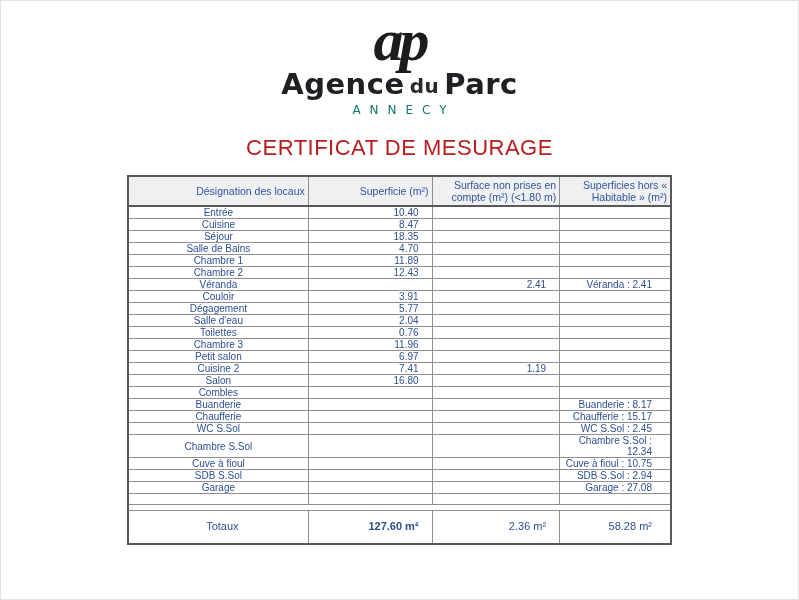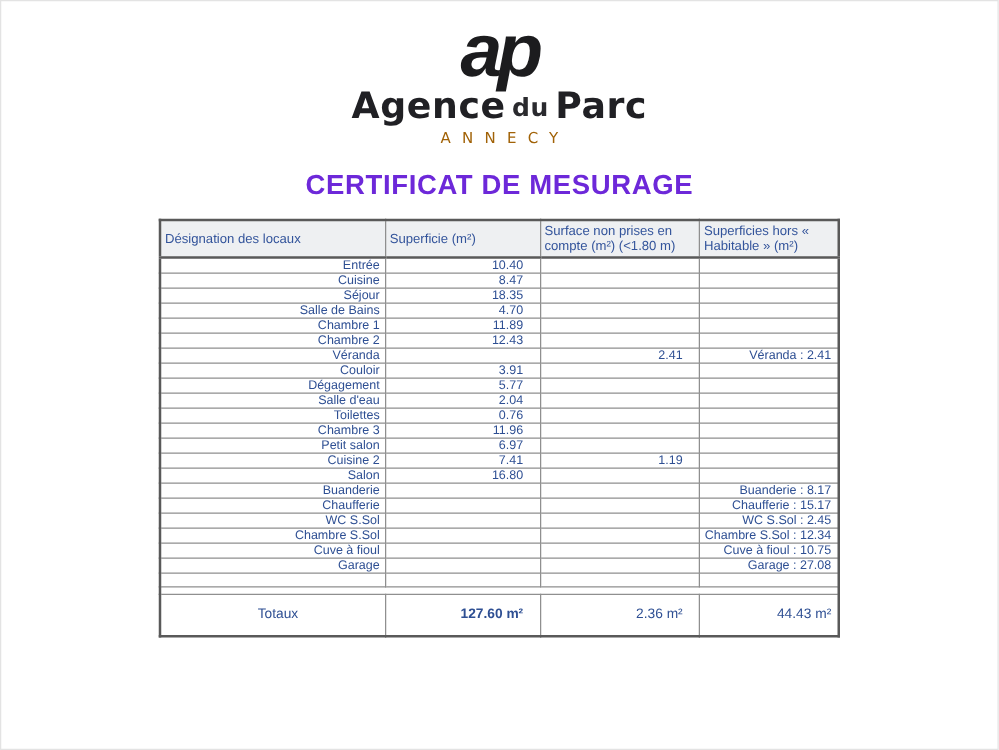"ap" .monogram { font-family: Liberation Sans, sans-serif -> Liberation Serif, serif }
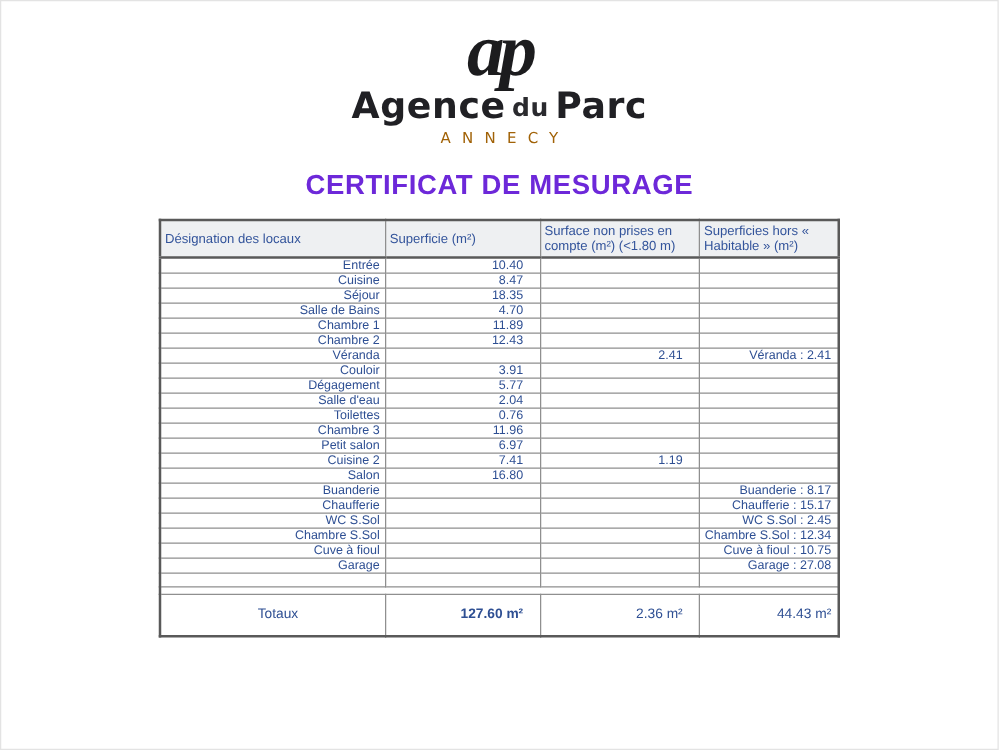"ANNECY" .city { color: #a16207 -> #0f766e }
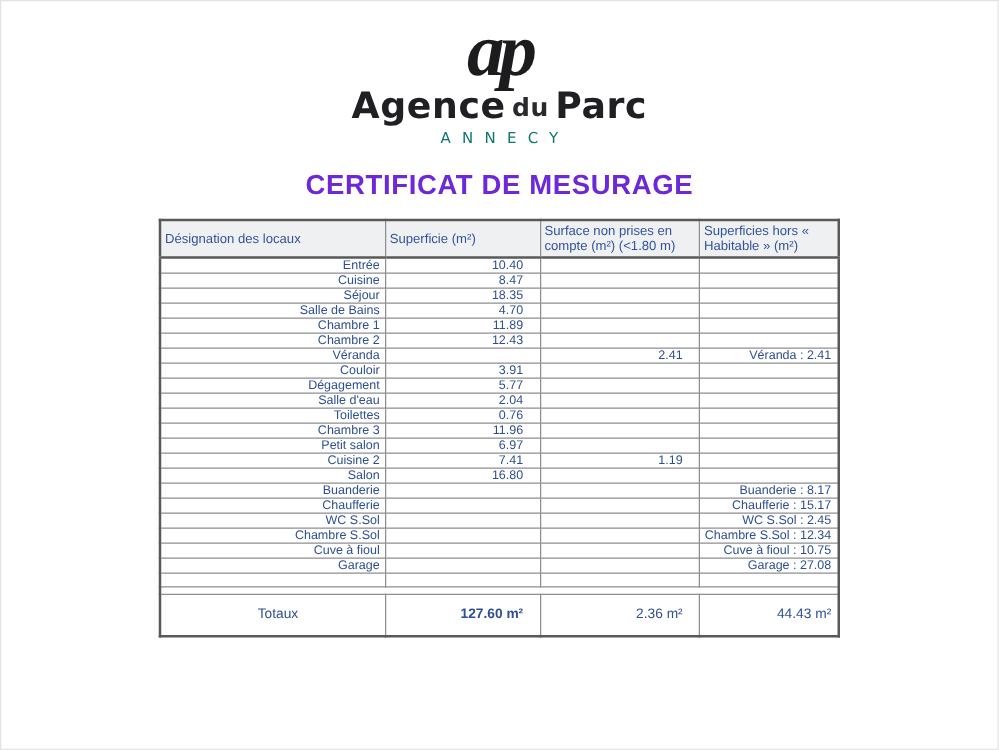"CERTIFICAT DE MESURAGE" .doc-title { color: #6d28d9 -> #b91c1c; font-weight: bold -> normal }
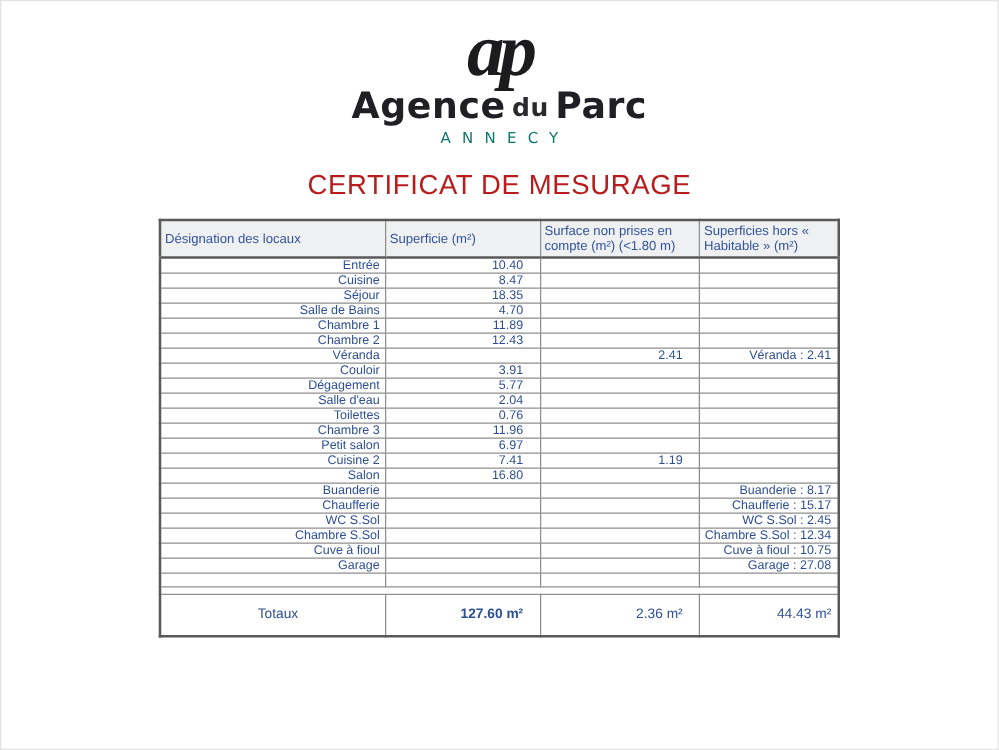"Désignation des locaux" th { text-align: left -> right }
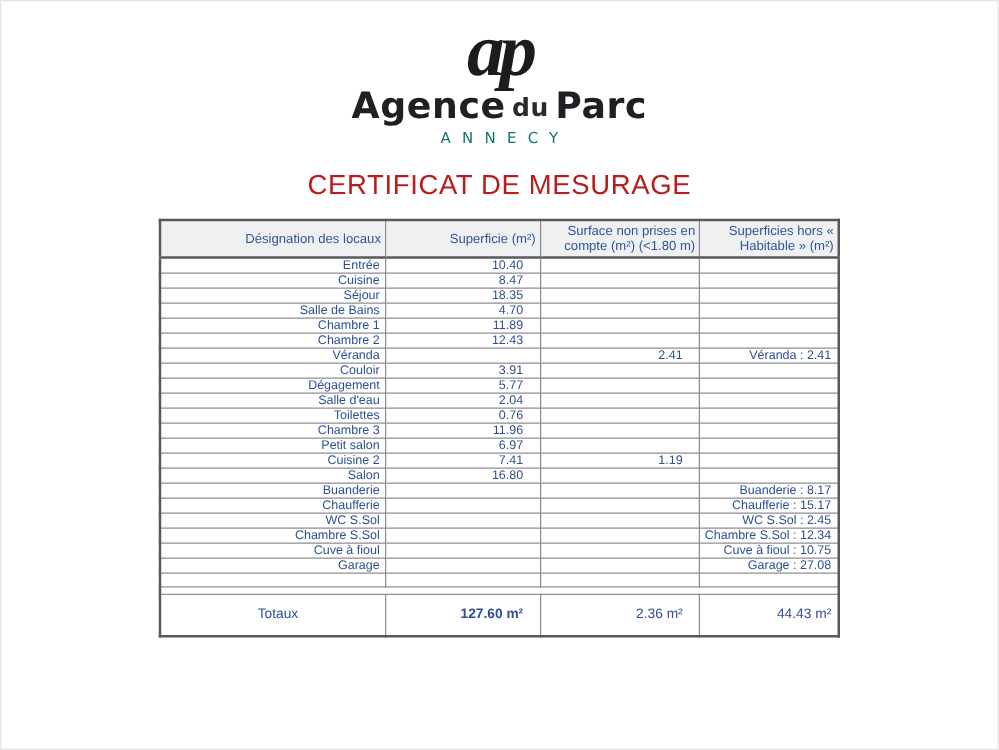"Entrée" td.col-designation { text-align: right -> center }
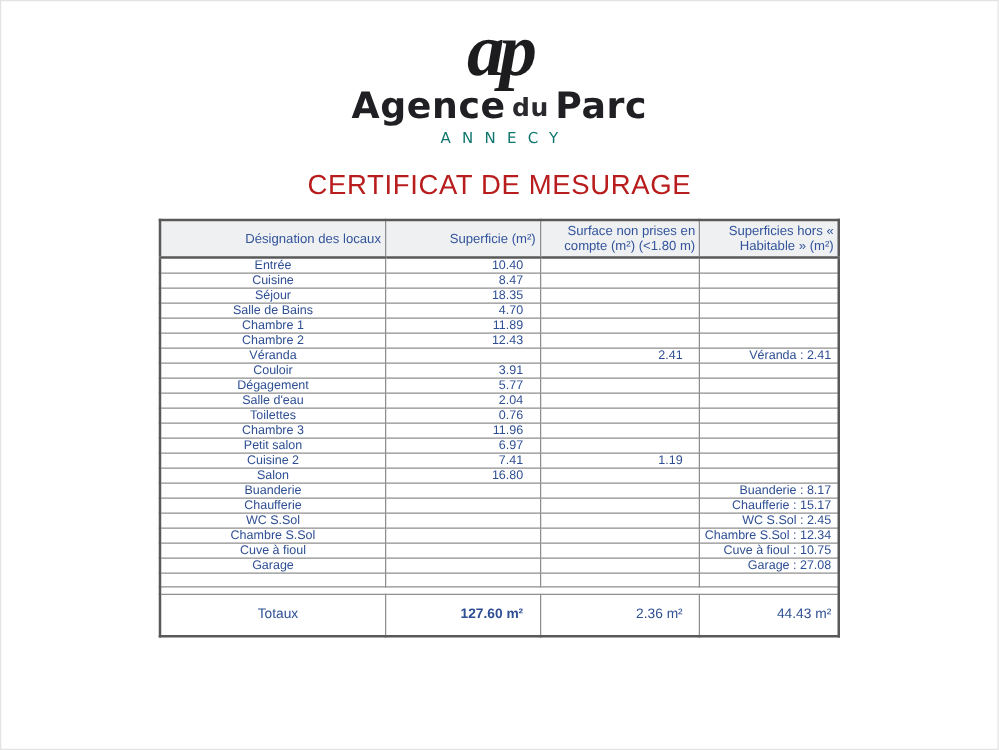"Véranda : 2.41" td.col-hors { padding-right: 5px -> 18px }
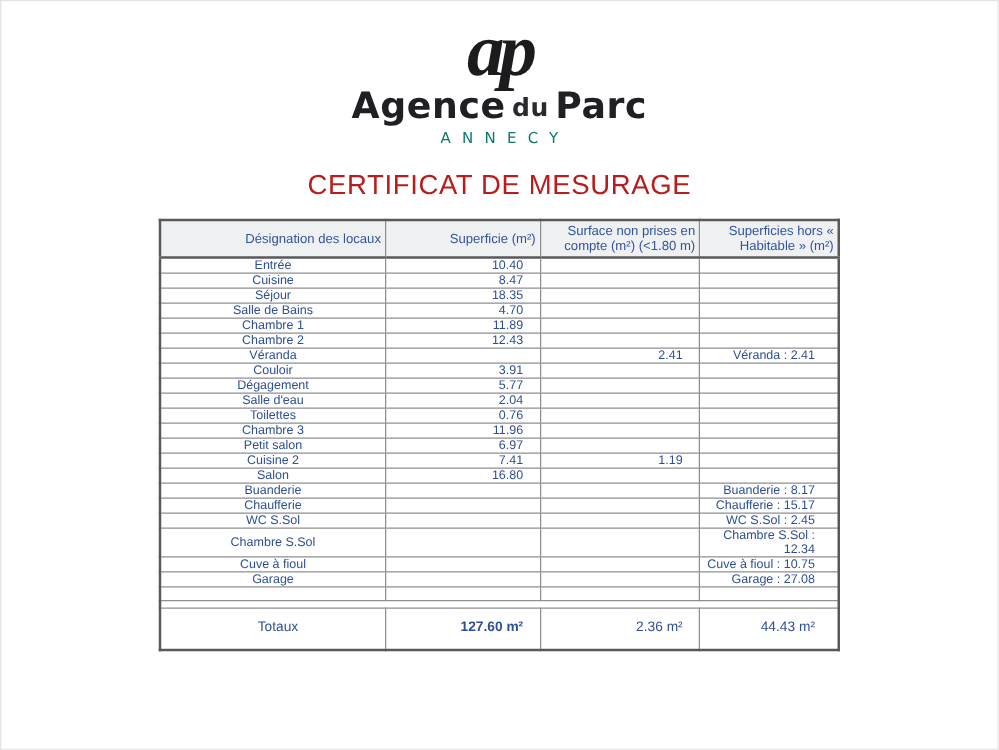"Combles" tr { html: none -> <tr> <td>Combles</td> <td></td> <td></td> <td></td> </tr> }
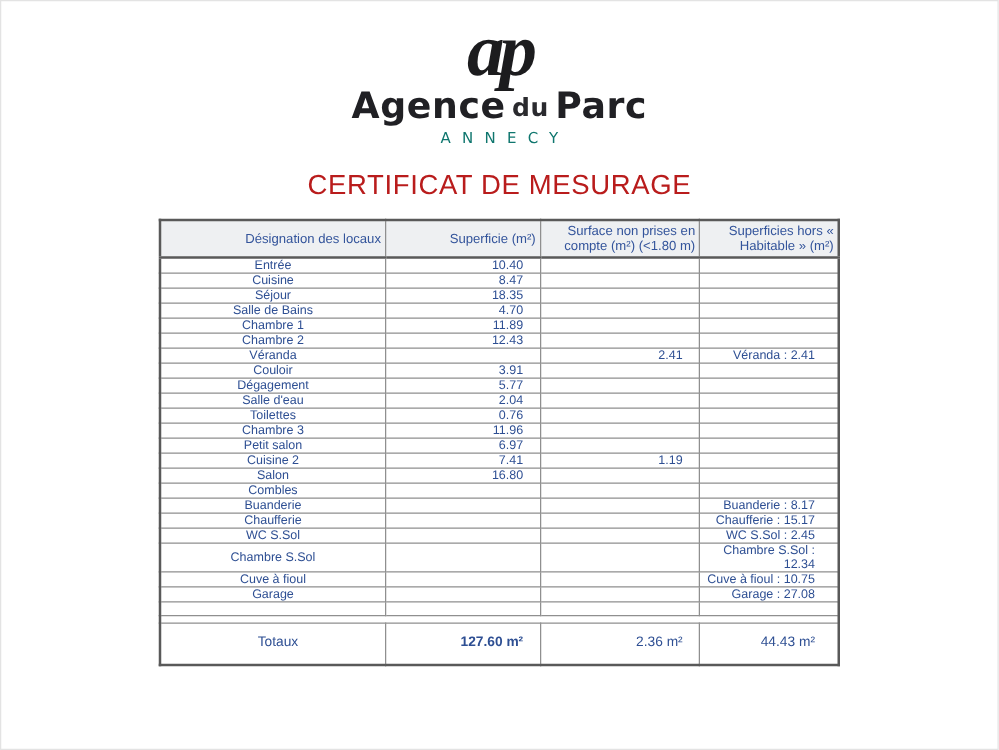"SDB S.Sol" tr { html: none -> <tr> <td>SDB S.Sol</td> <td></td> <td></td> <td>SDB S.Sol : 2.94</td> </tr> }
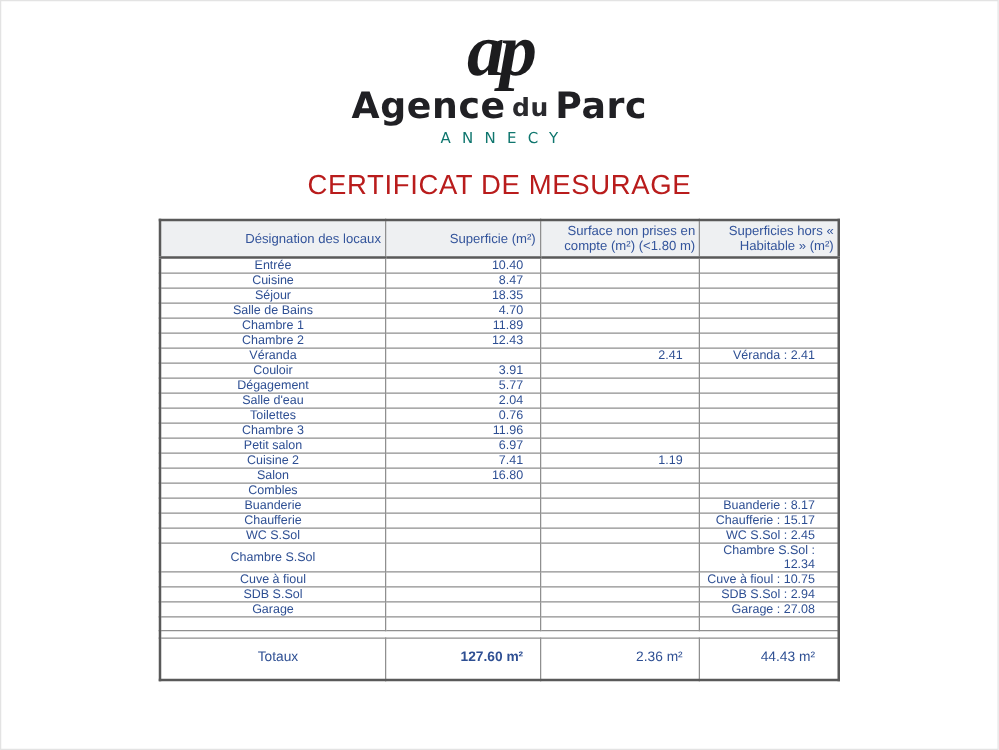"44.43 m²" td.col-hors { text: 44.43 -> 58.28 }
